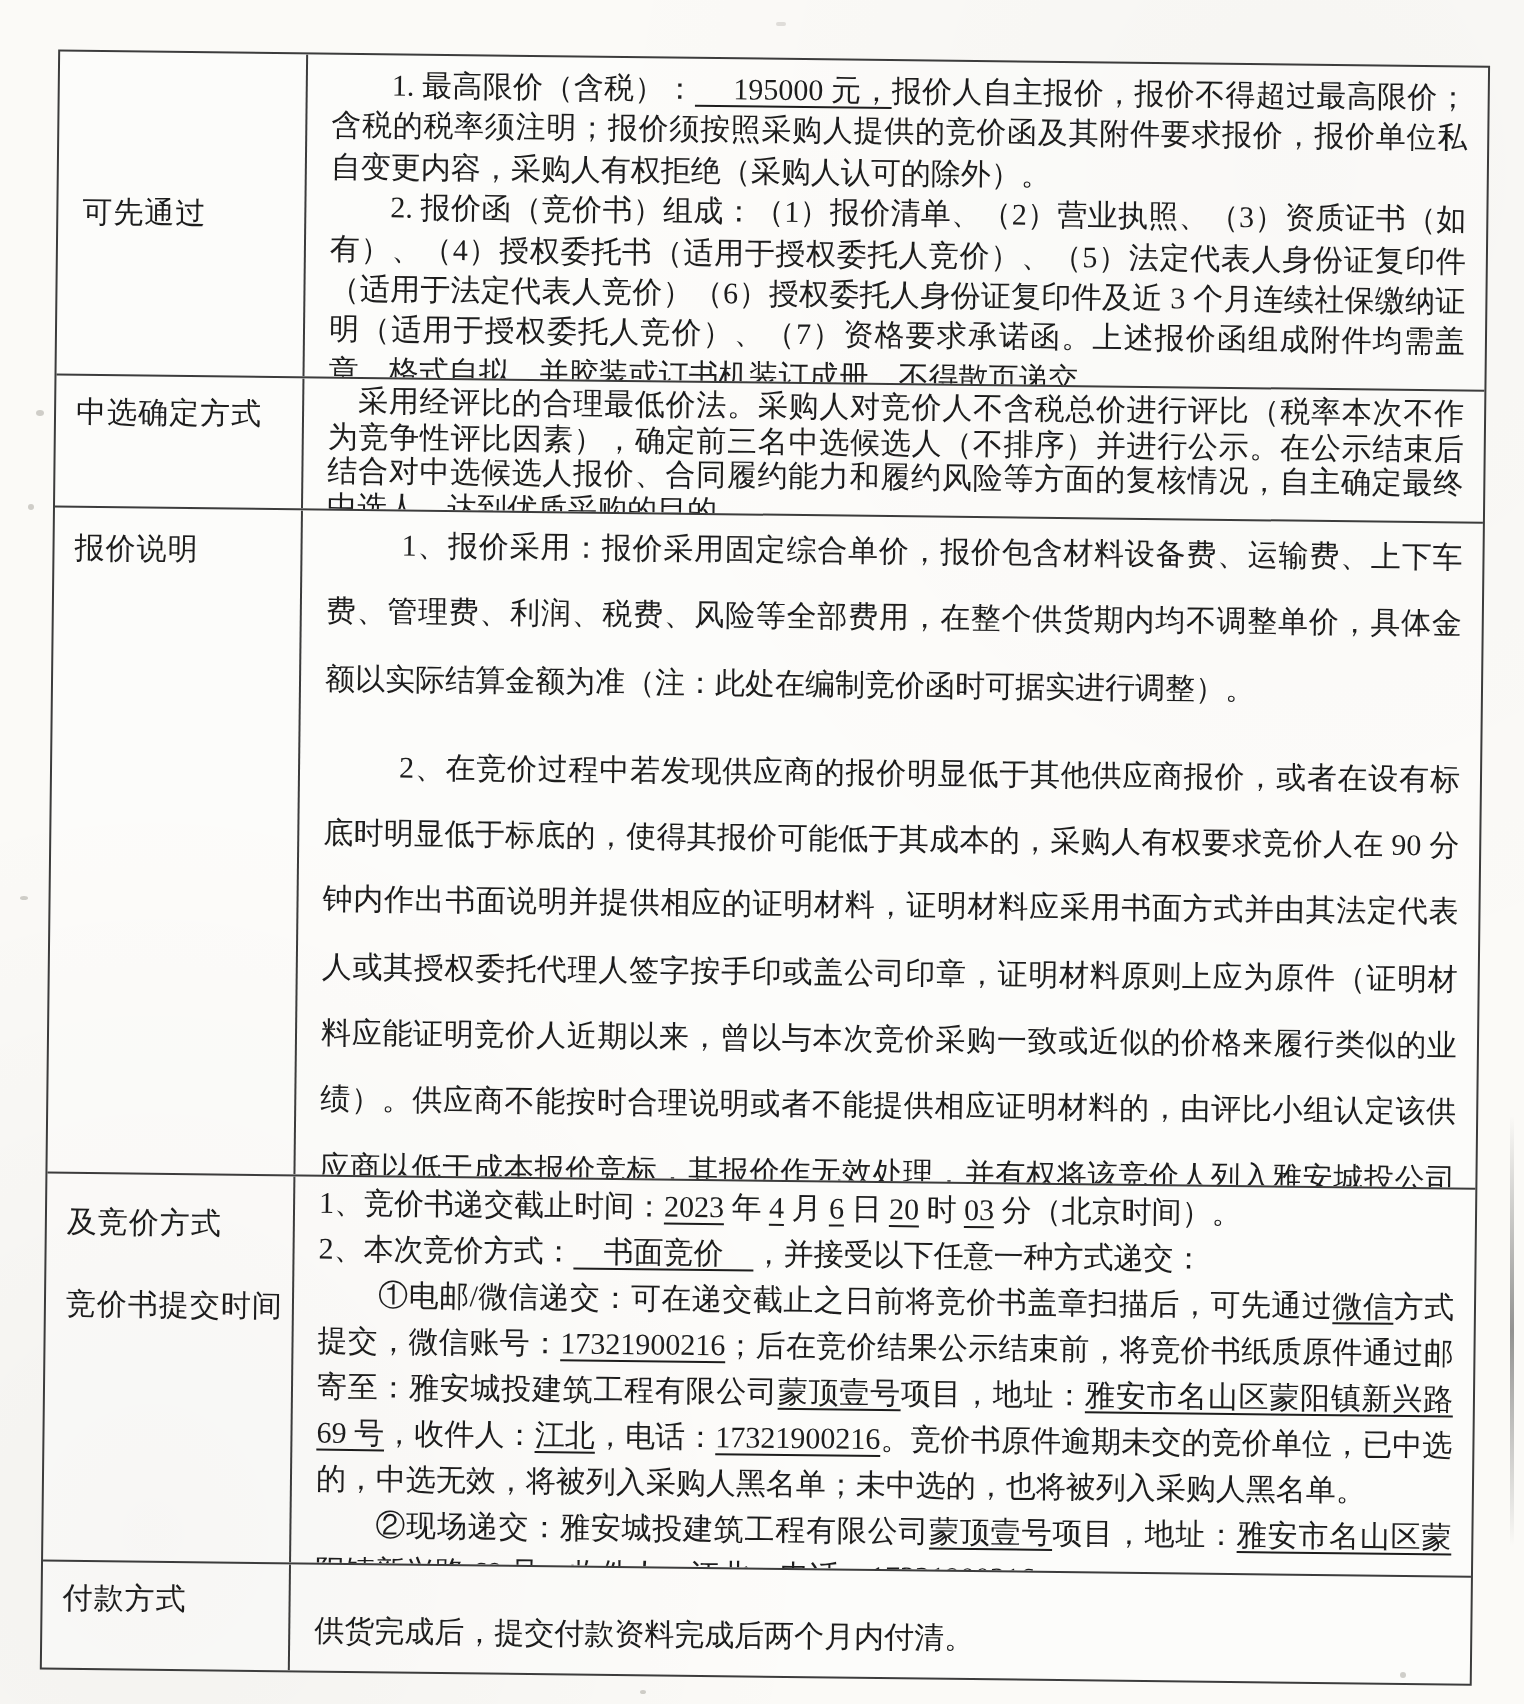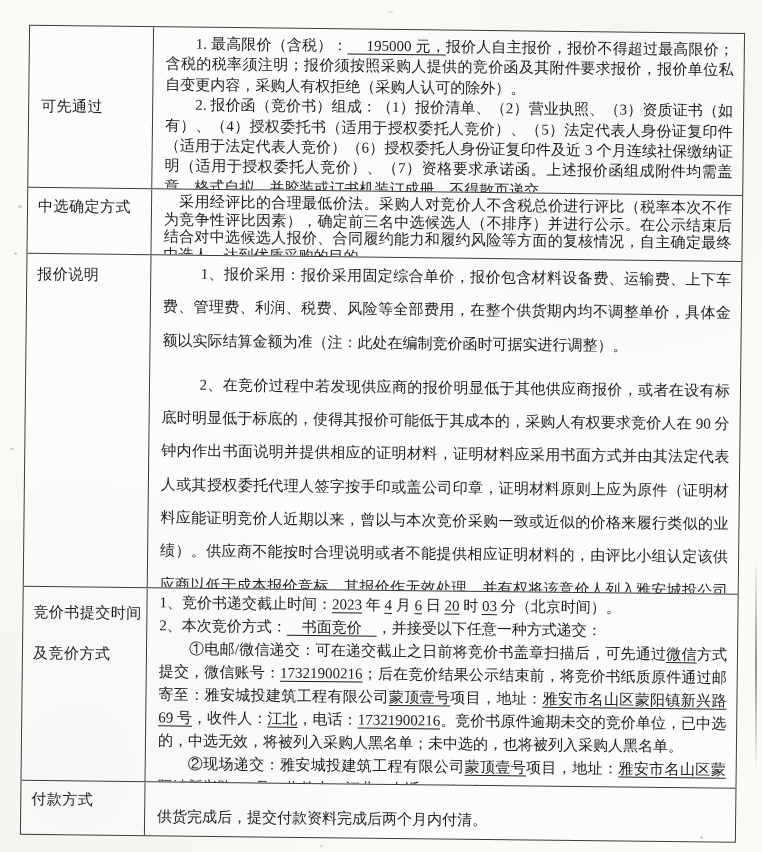"竞价书提交时间" div { order: before "及竞价方式" -> after "及竞价方式" }
